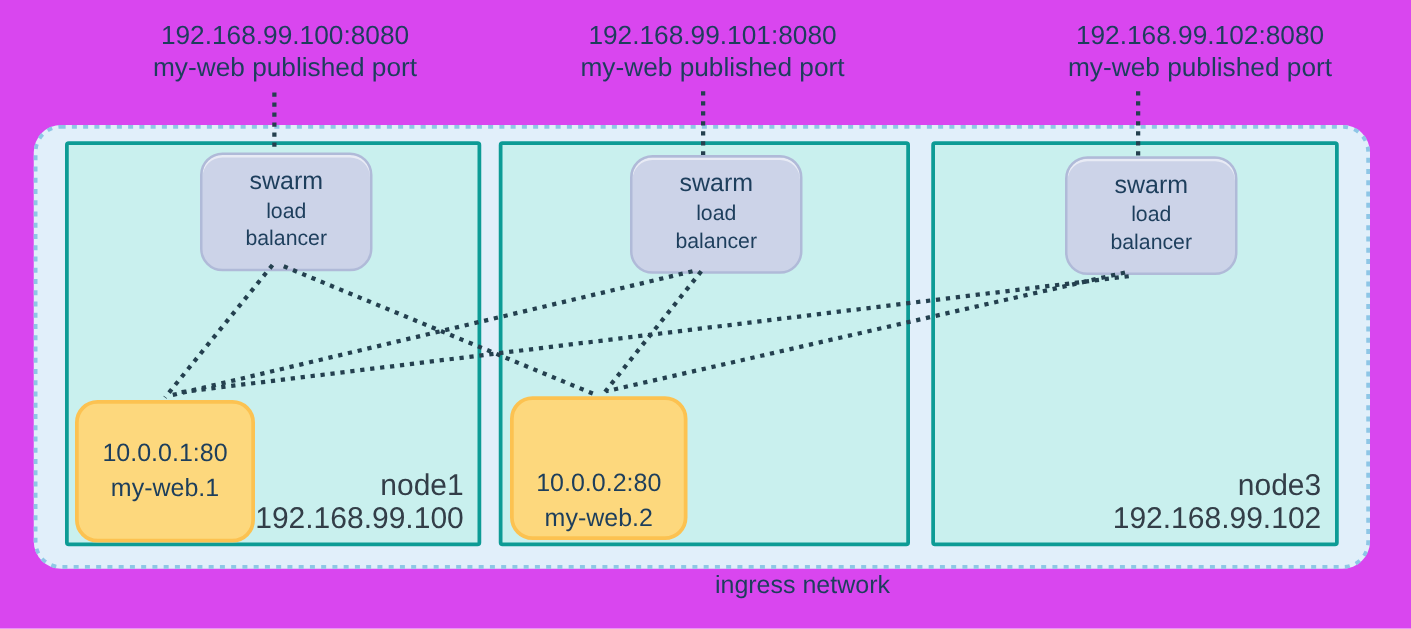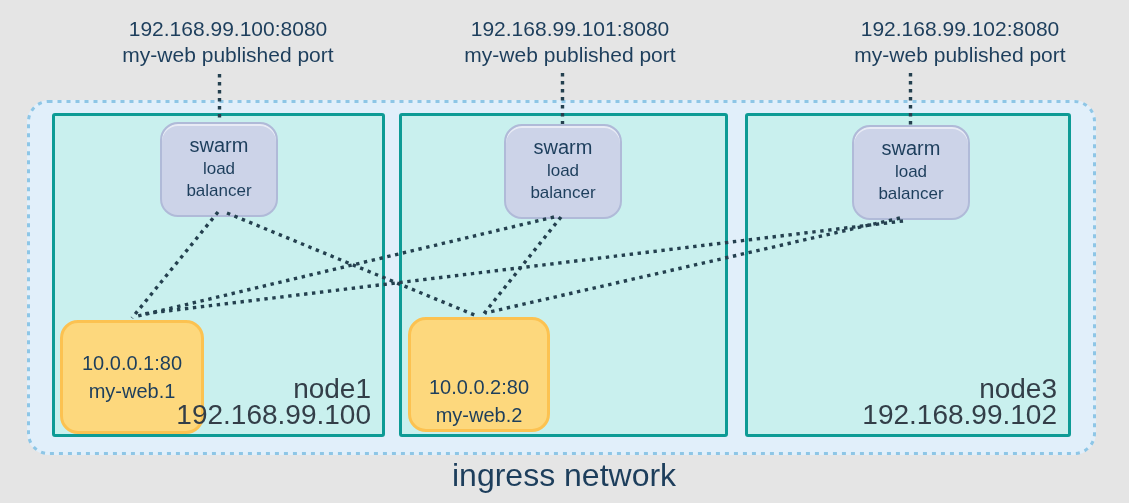"192.168.99.100:8080" #stage { background: #e5e5e5 -> #d946ef }
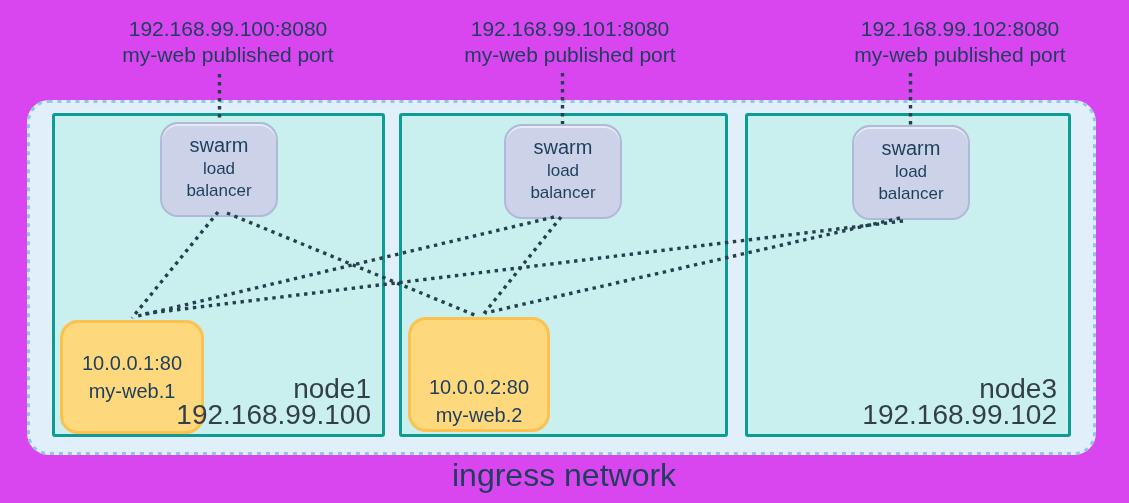"swarm" .lb { width: 118px -> 138px }
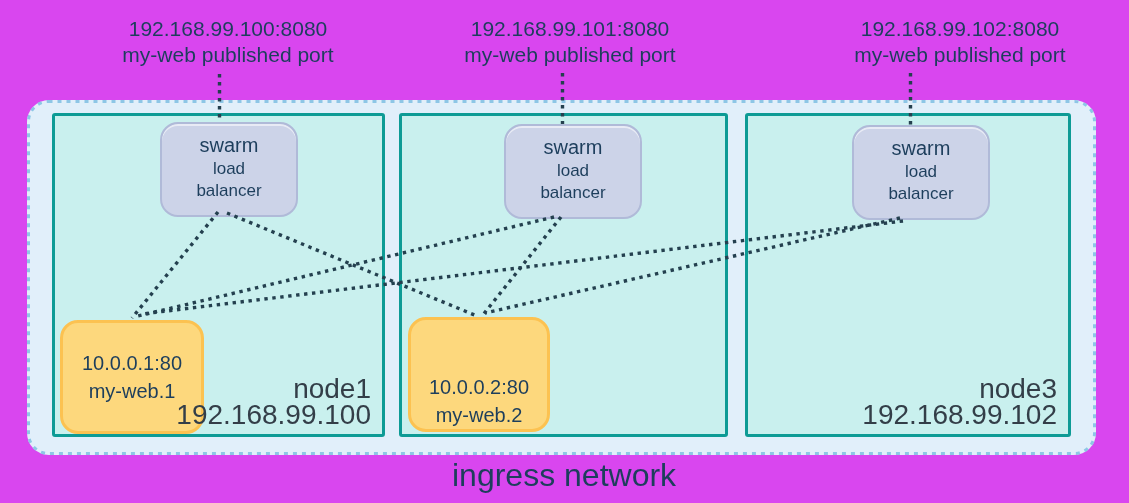"node1" .node-label { font-size: 28px -> 24px }
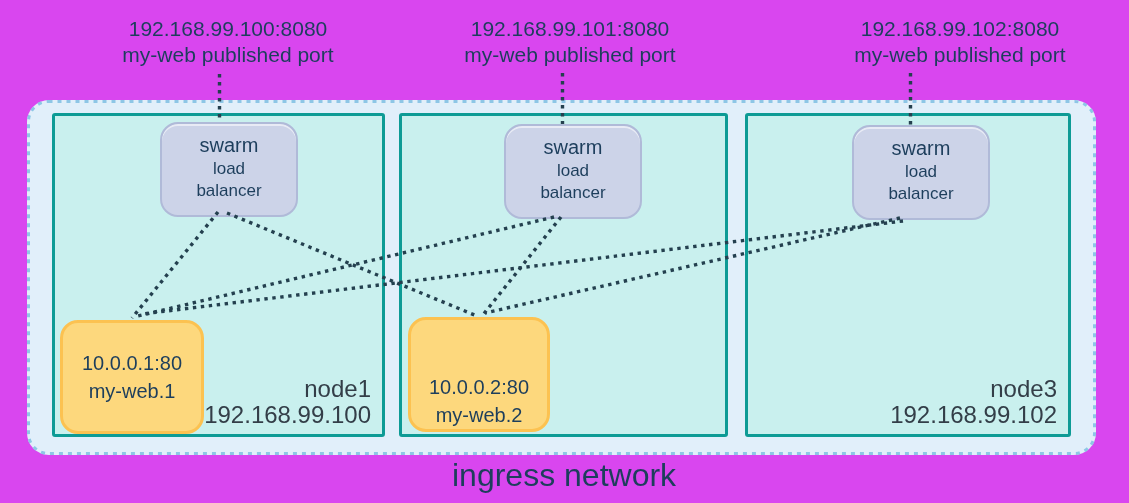"ingress network" .ingress-label { font-size: 32px -> 20px; left: 452px -> 412px; text-align: left -> right }
